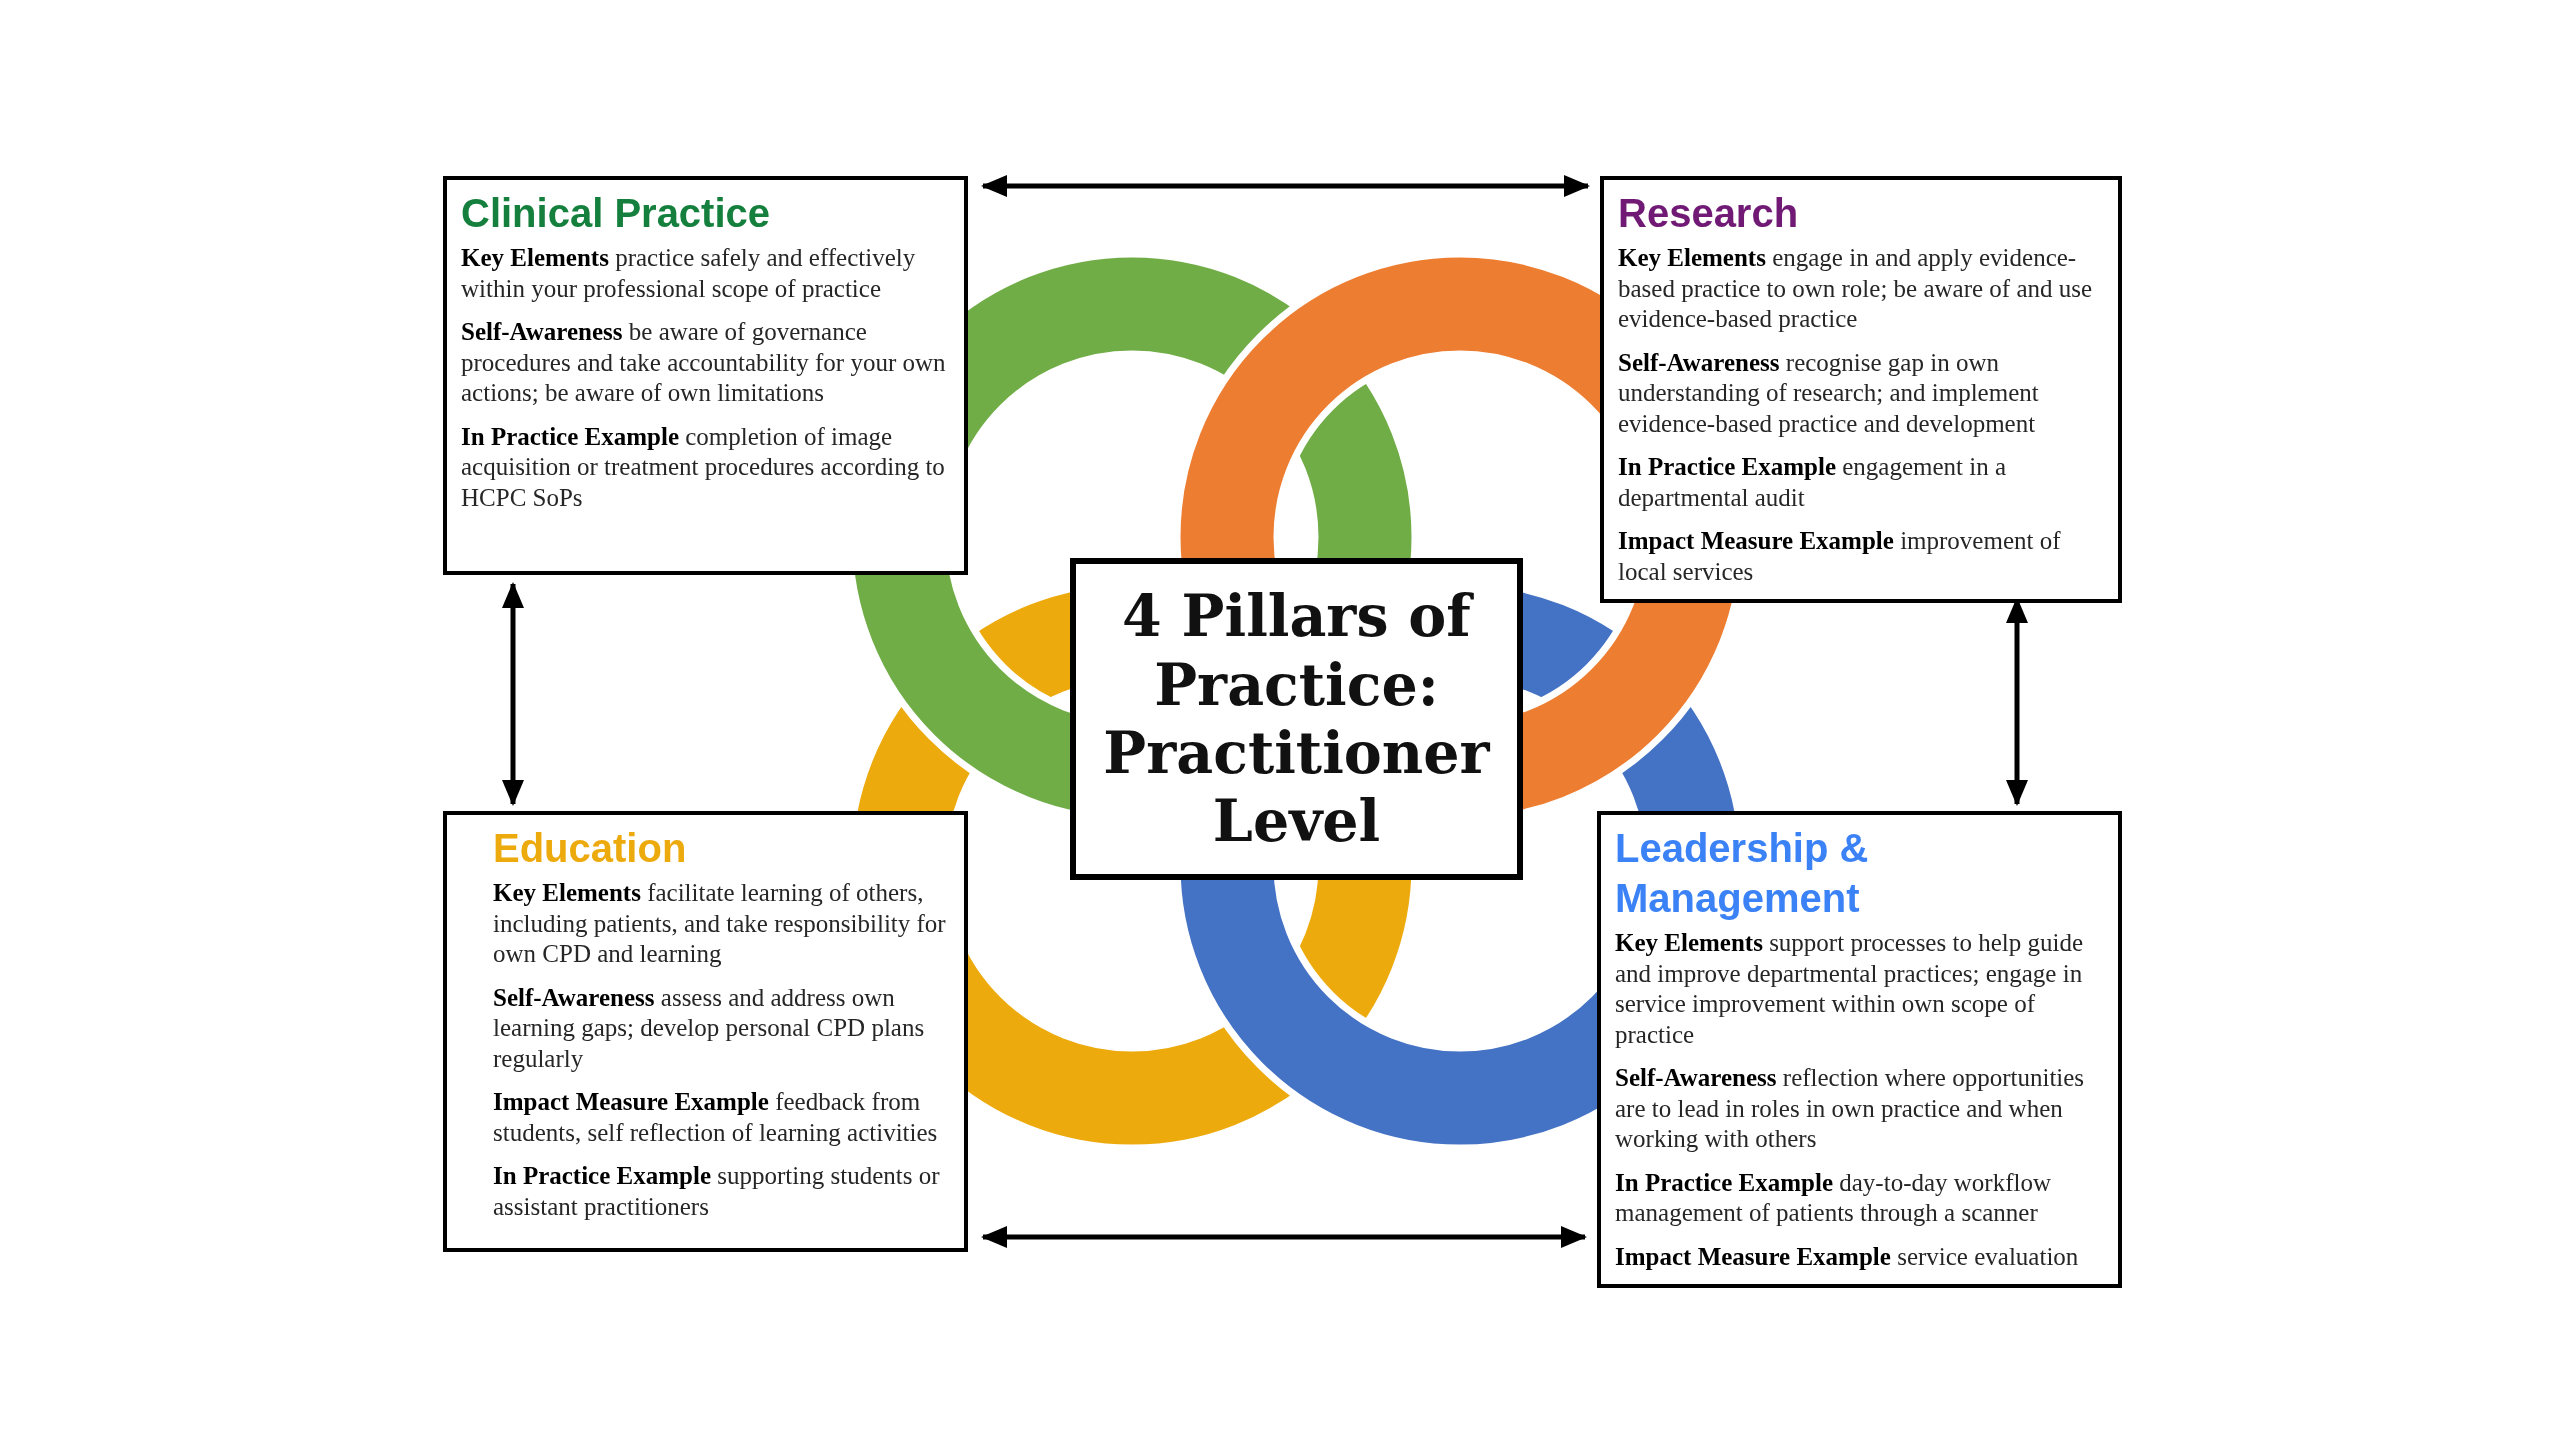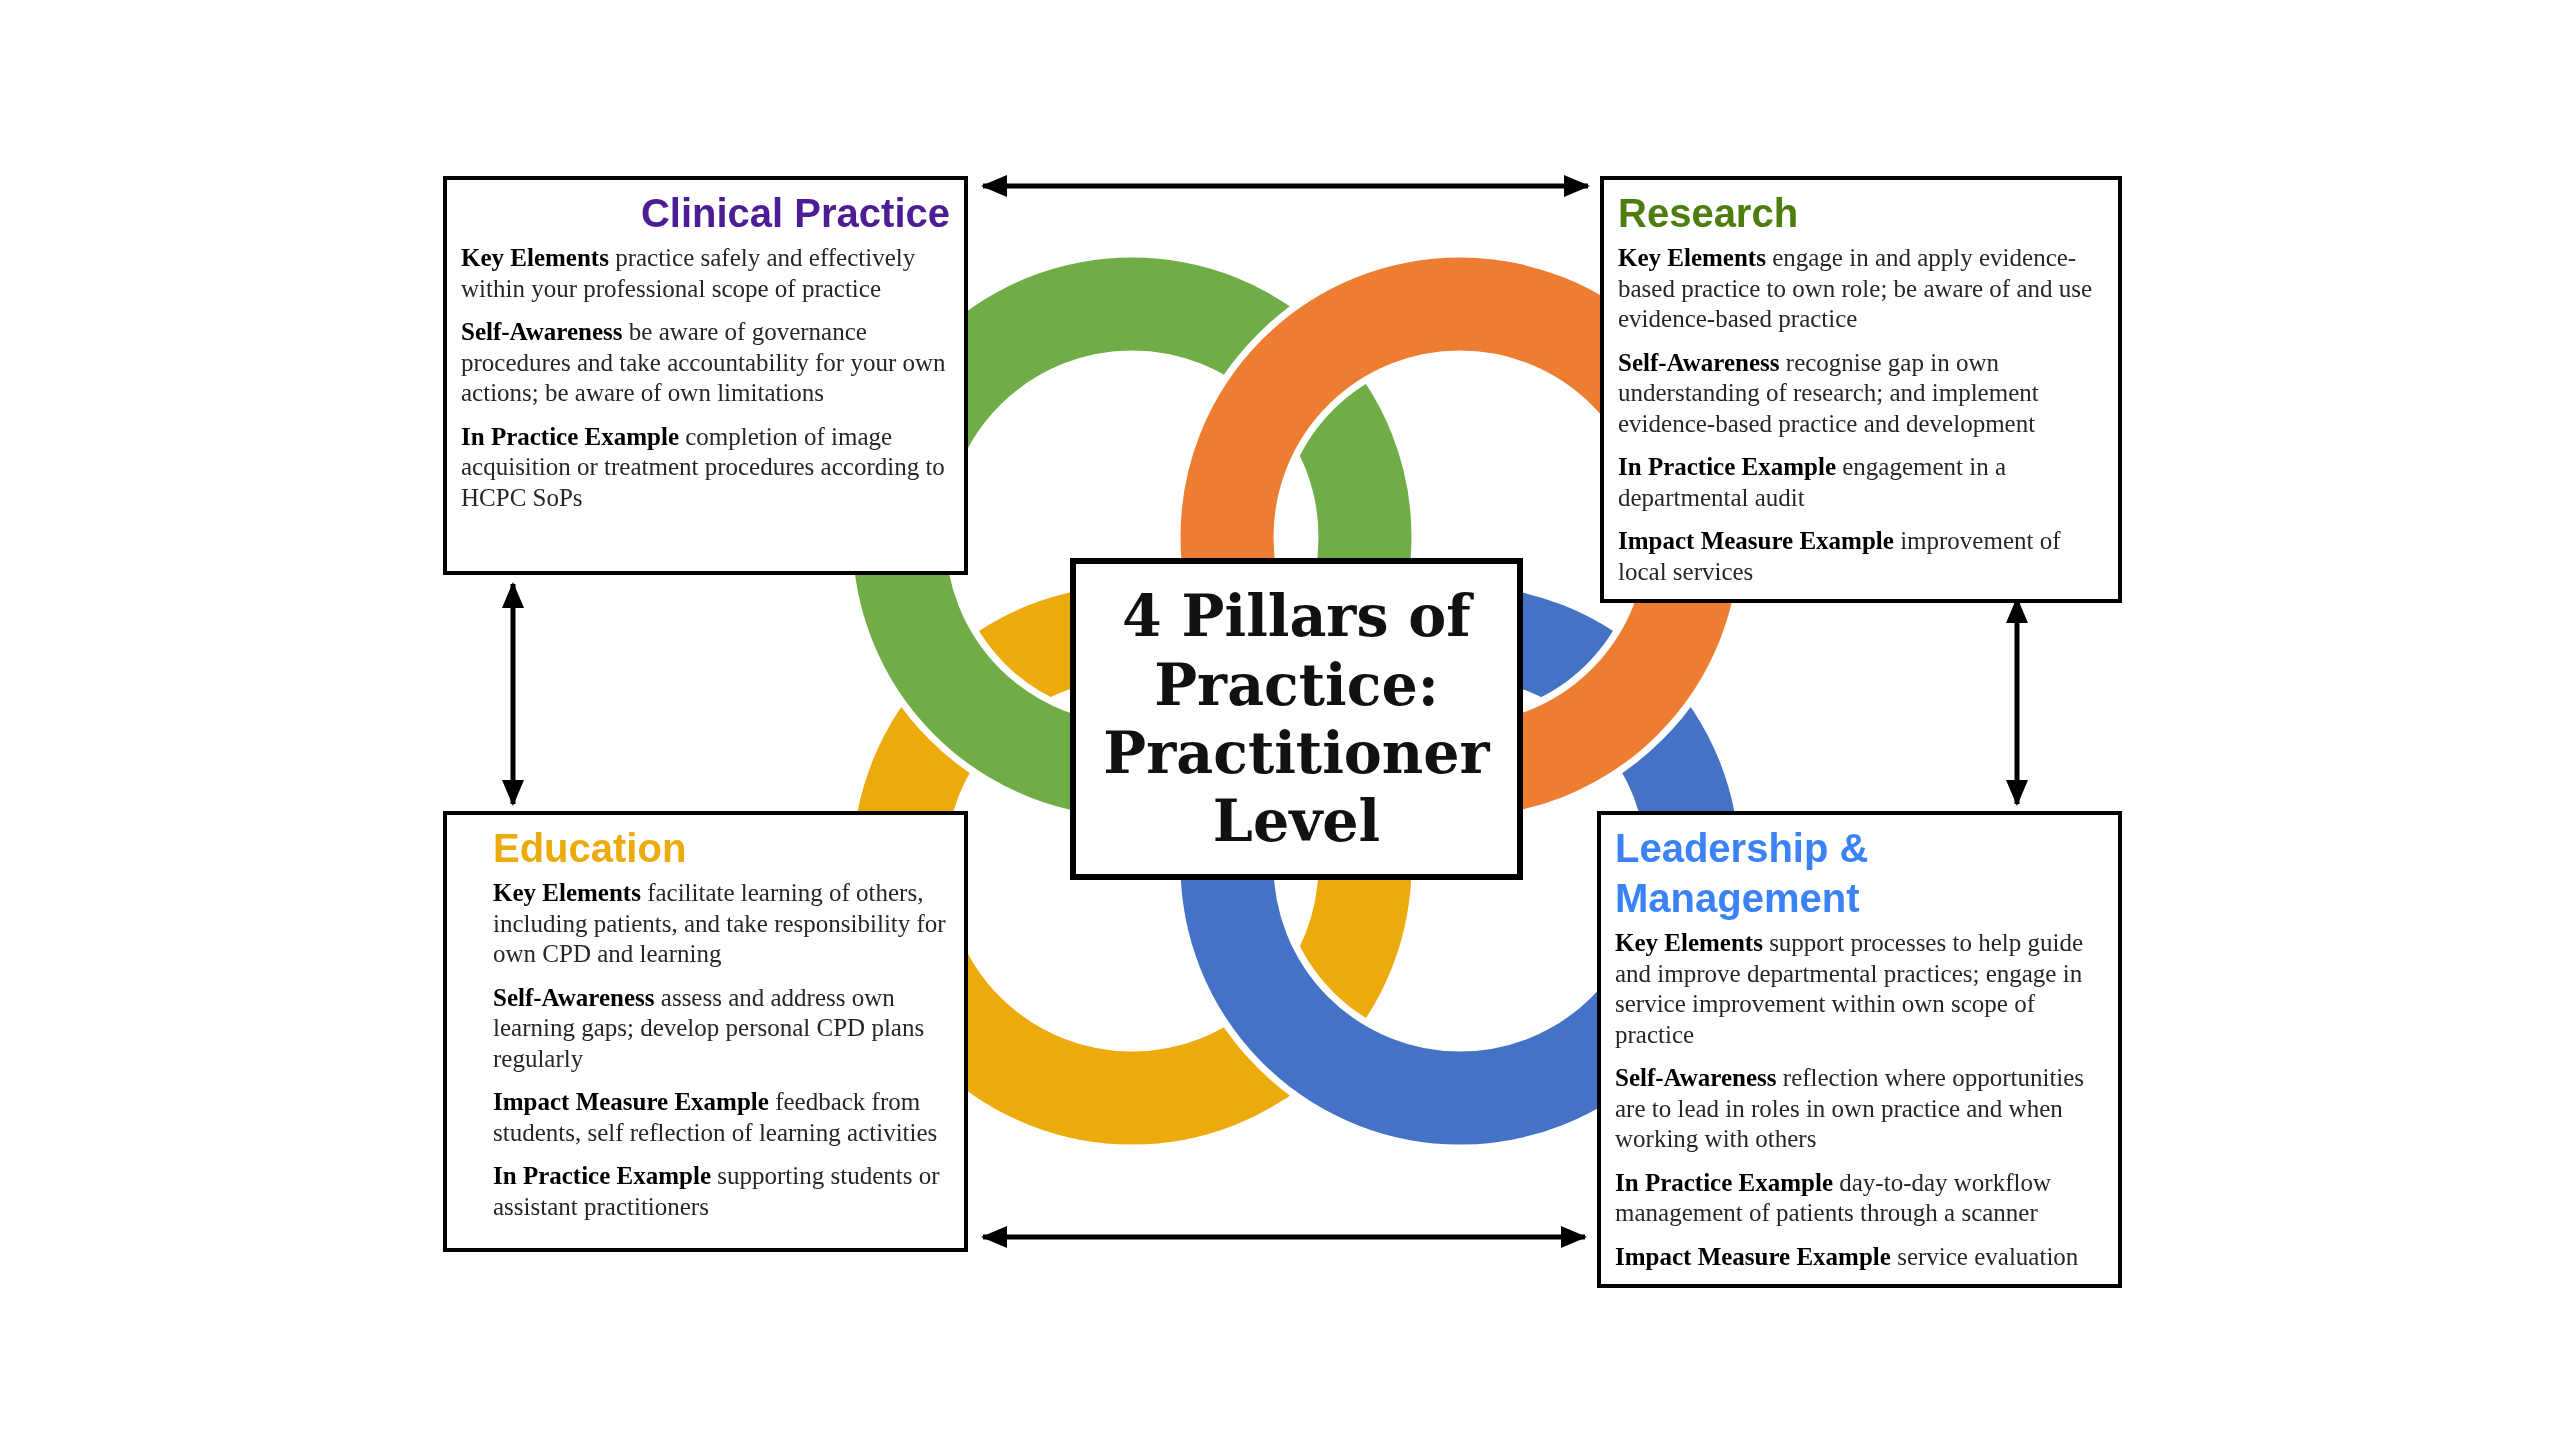"Clinical Practice" .h-green { color: #4c1d95 -> #15803d; text-align: right -> none }
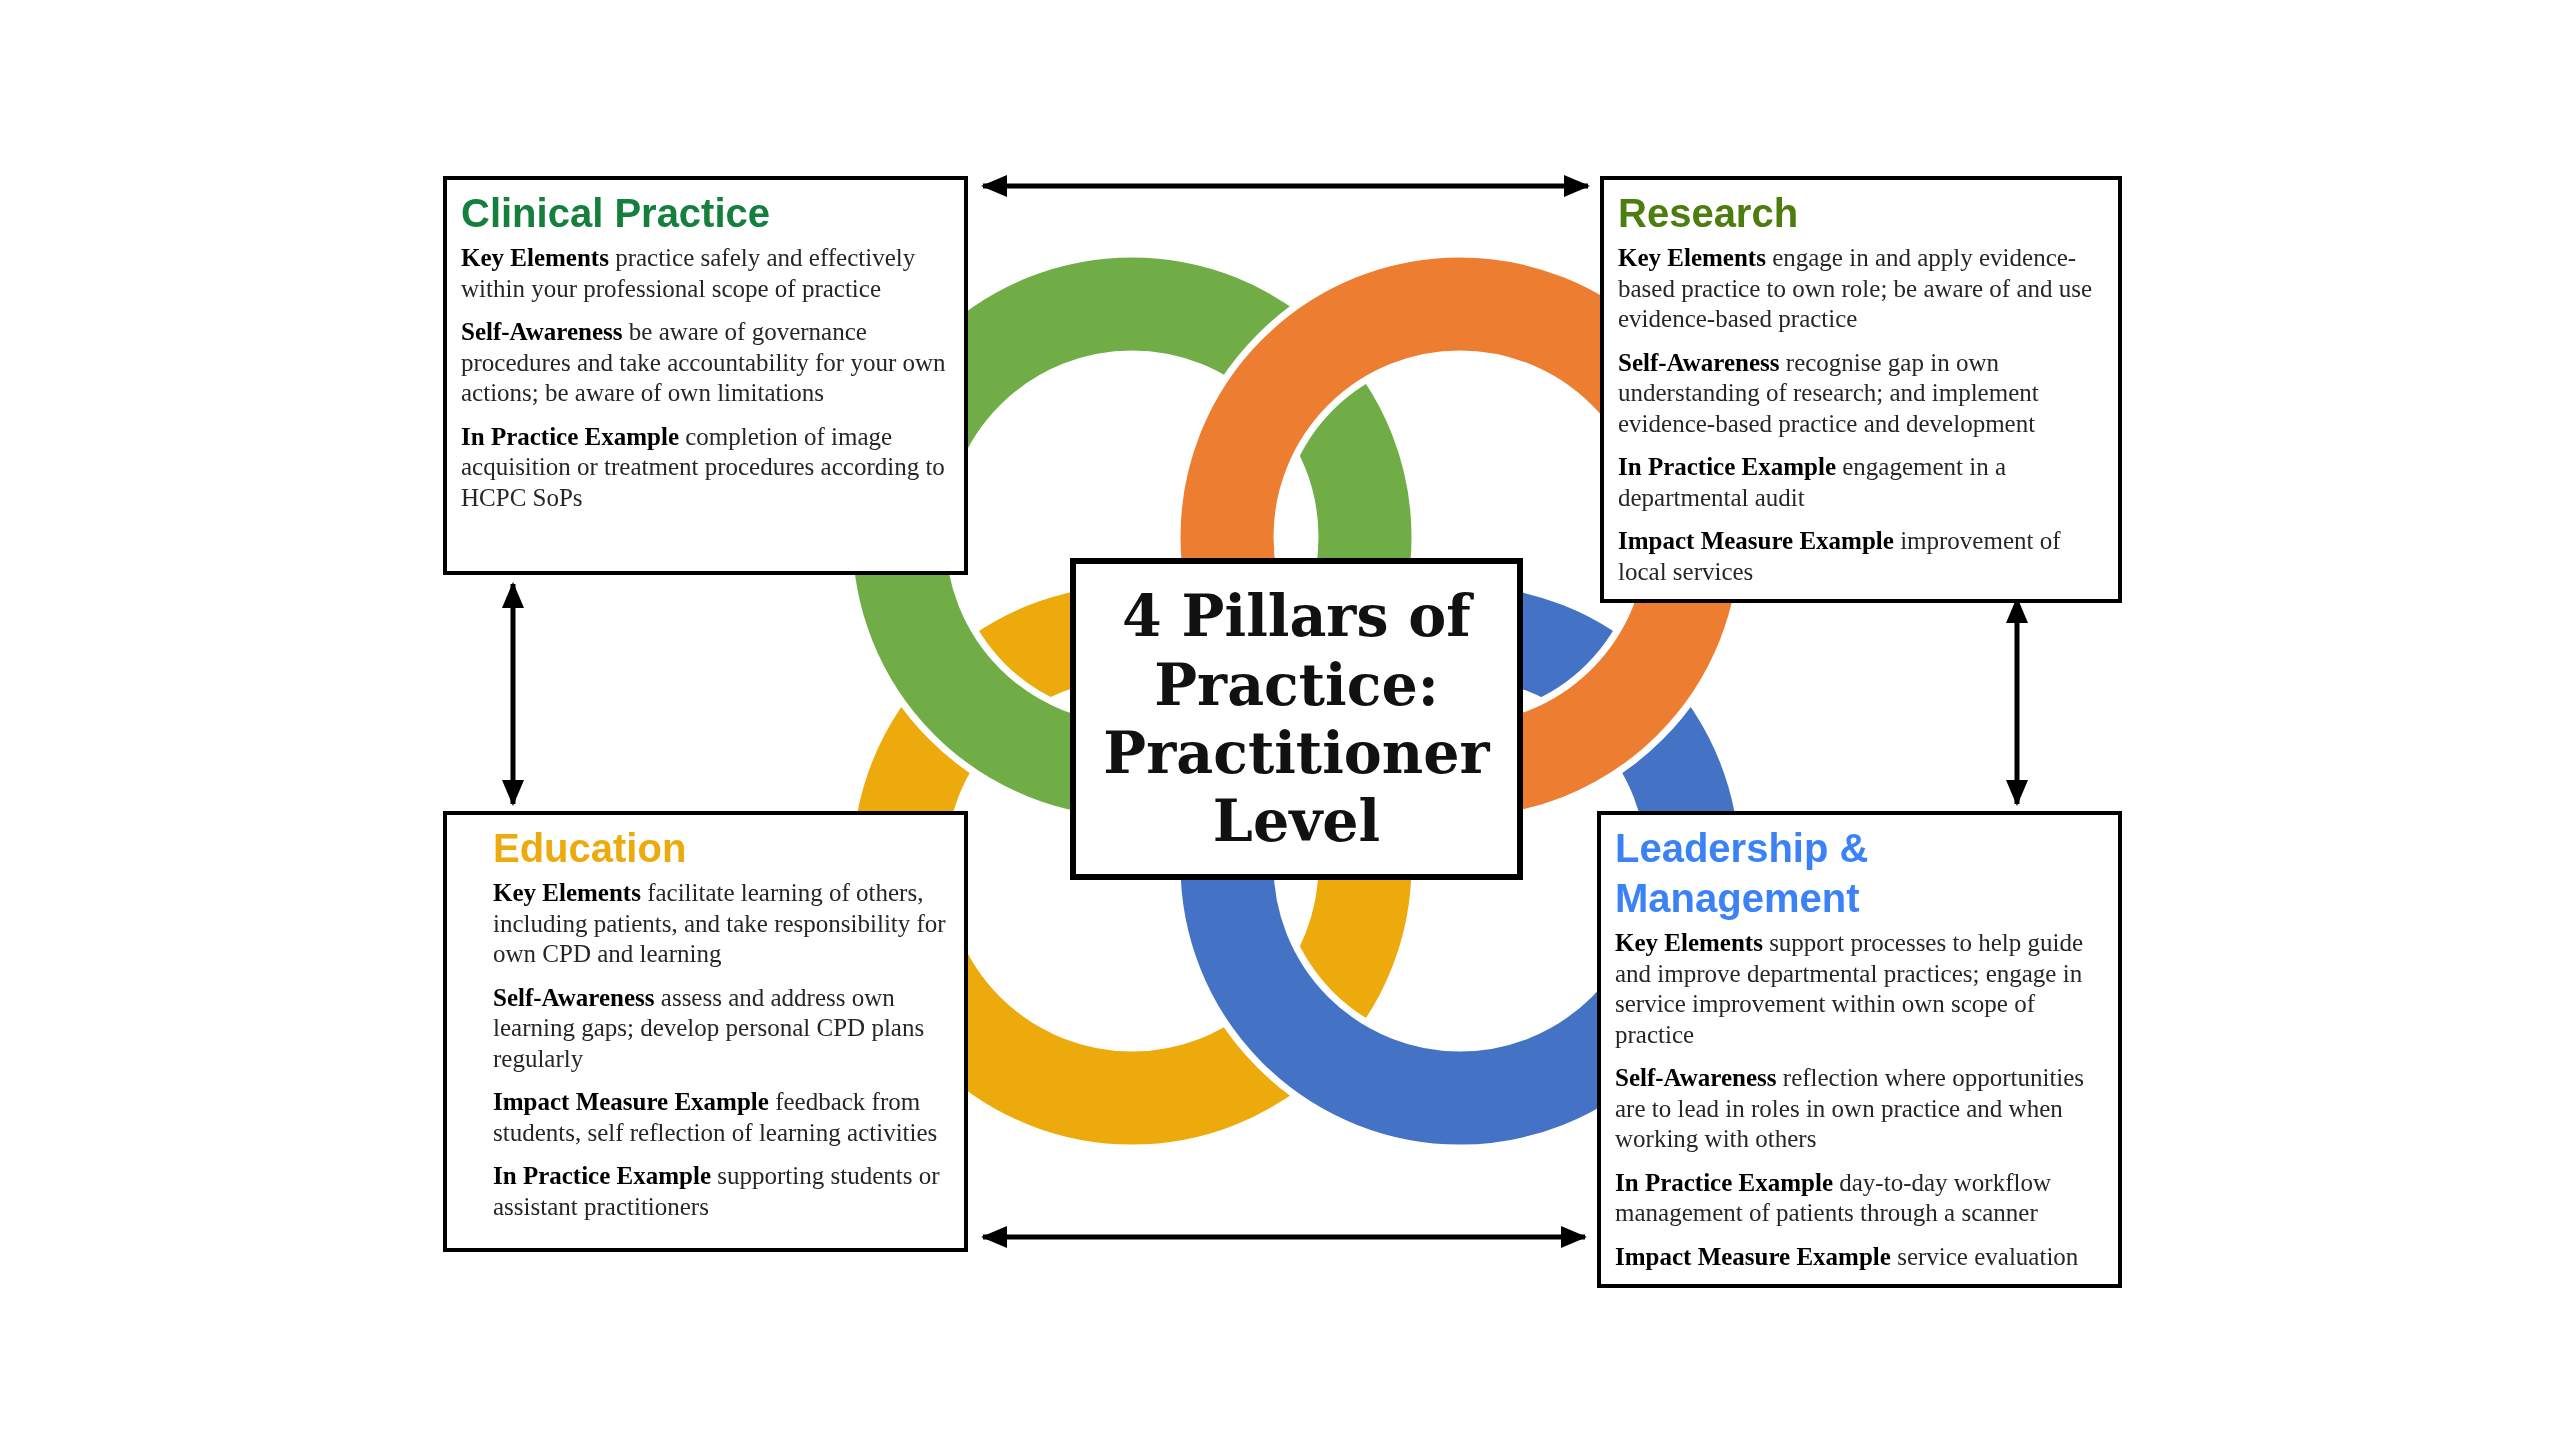"Research" .h-orange { color: #4d7c0f -> #701a75 }
